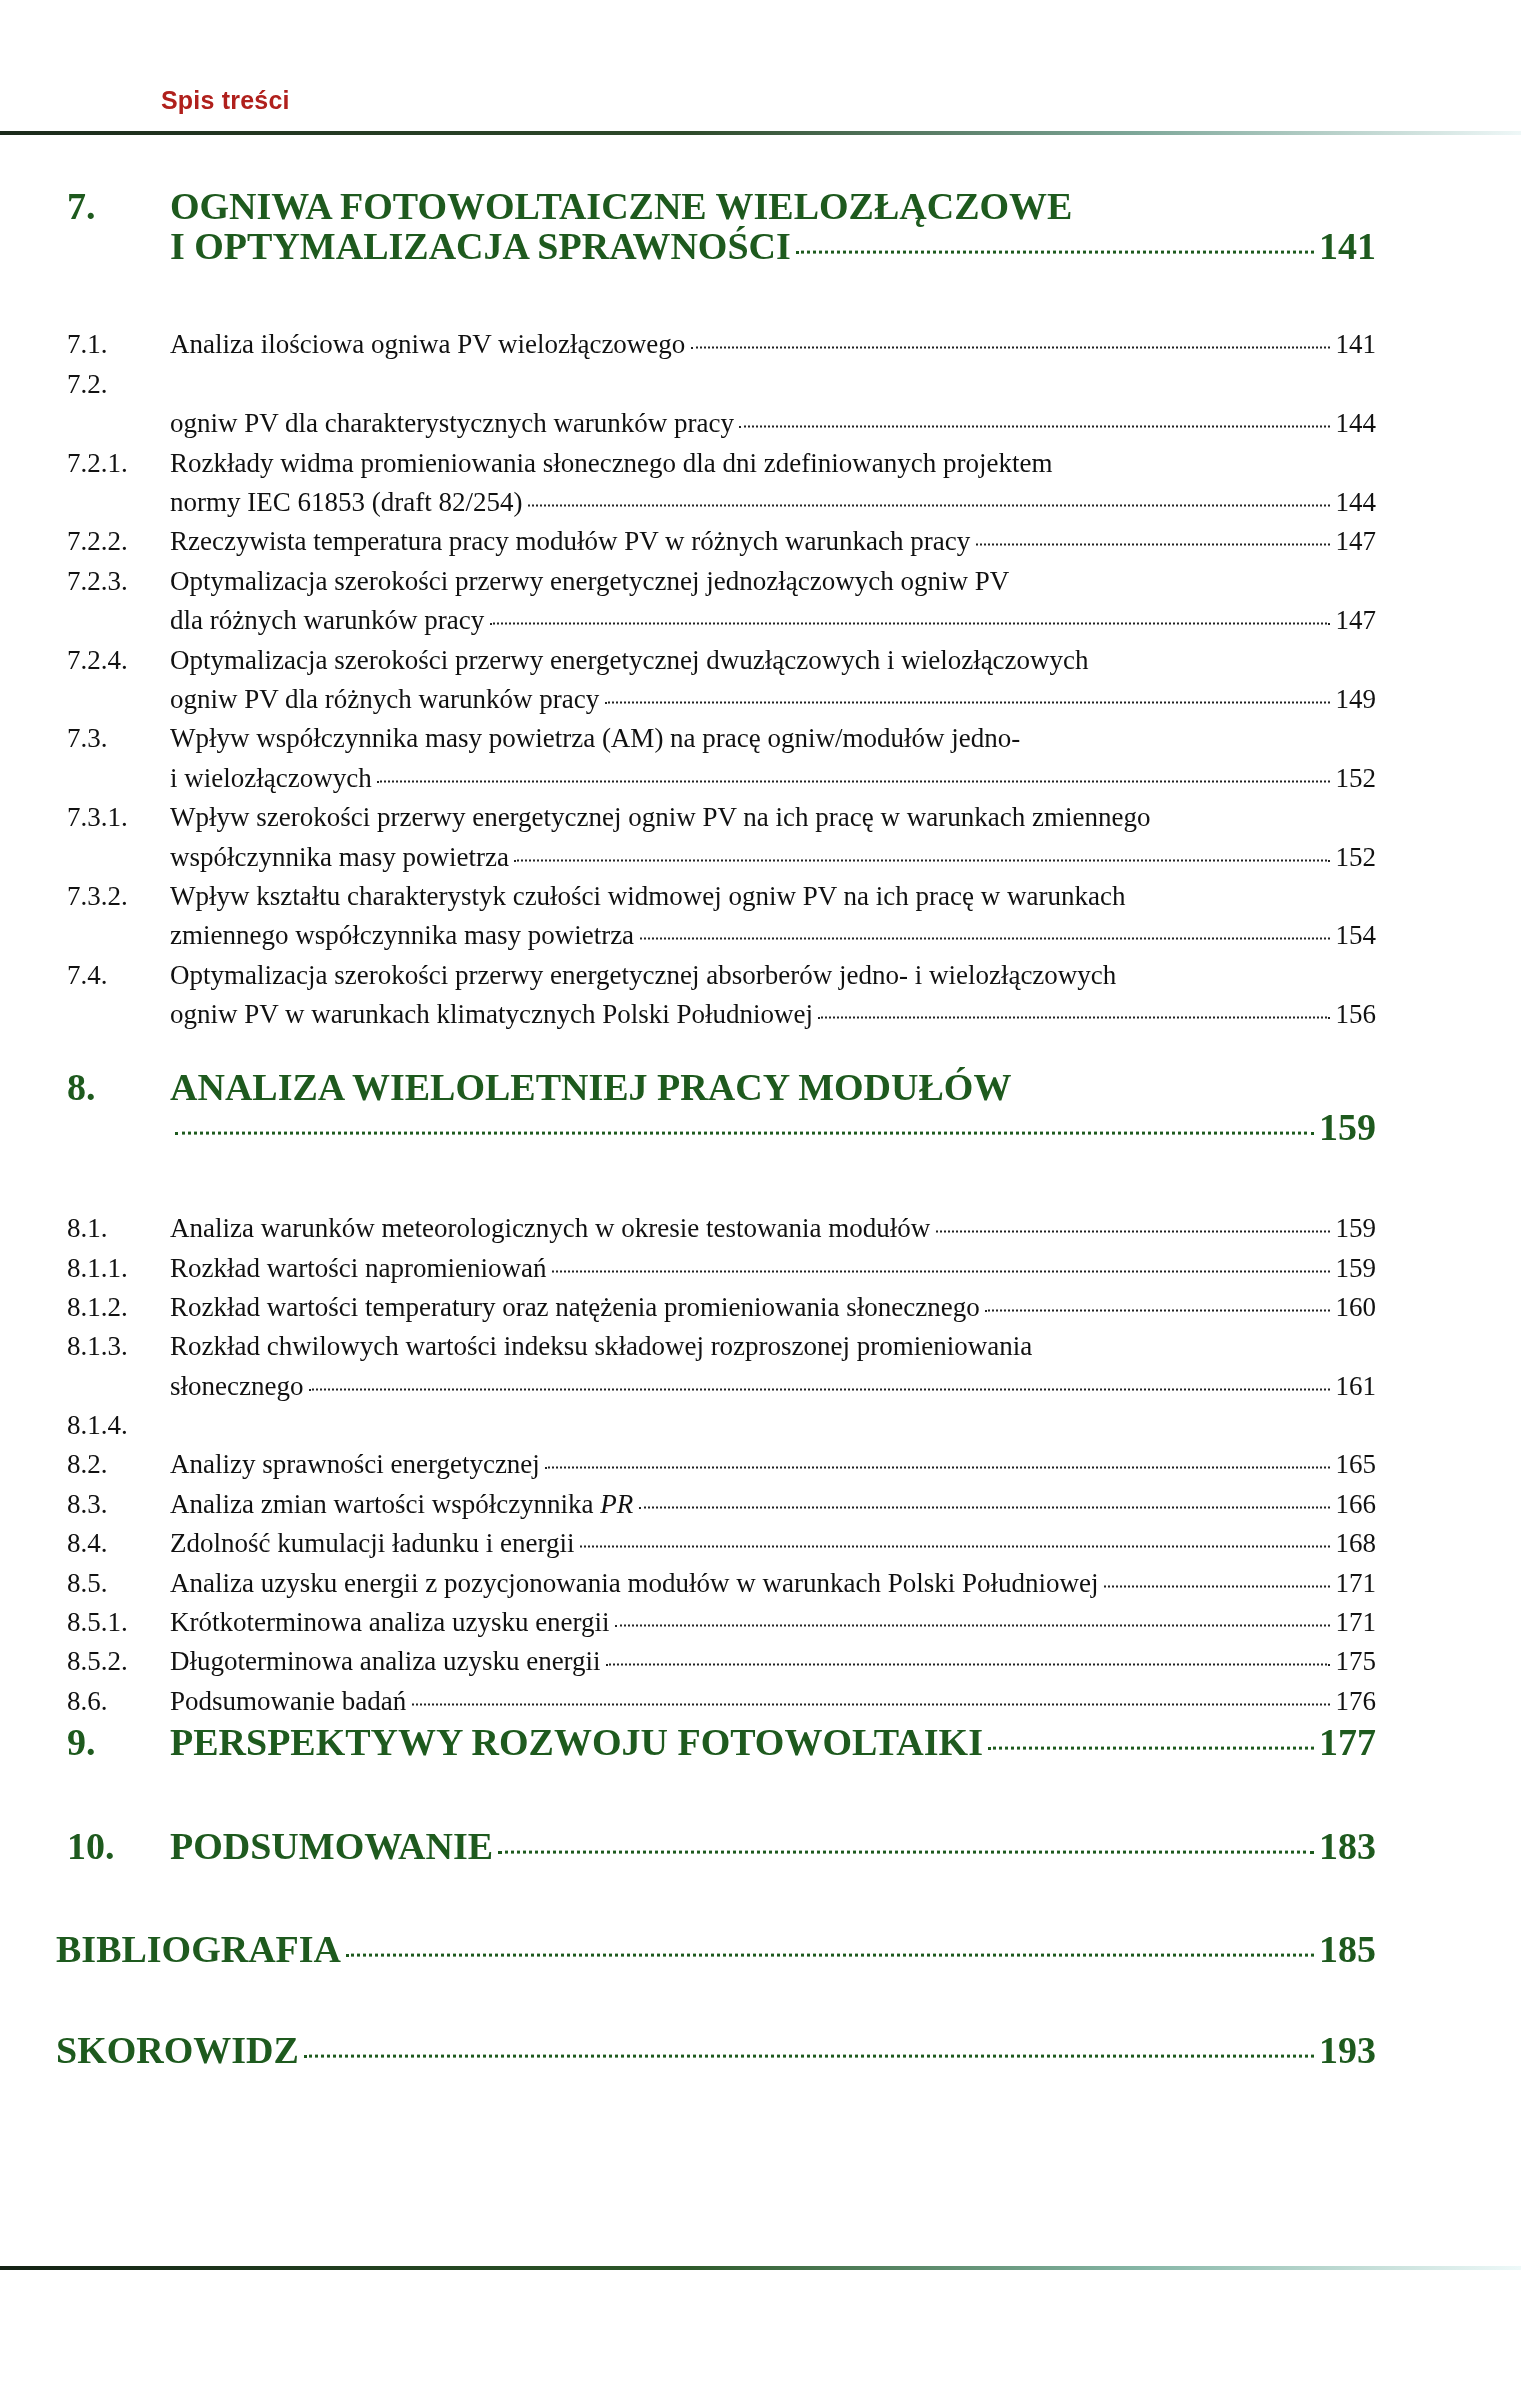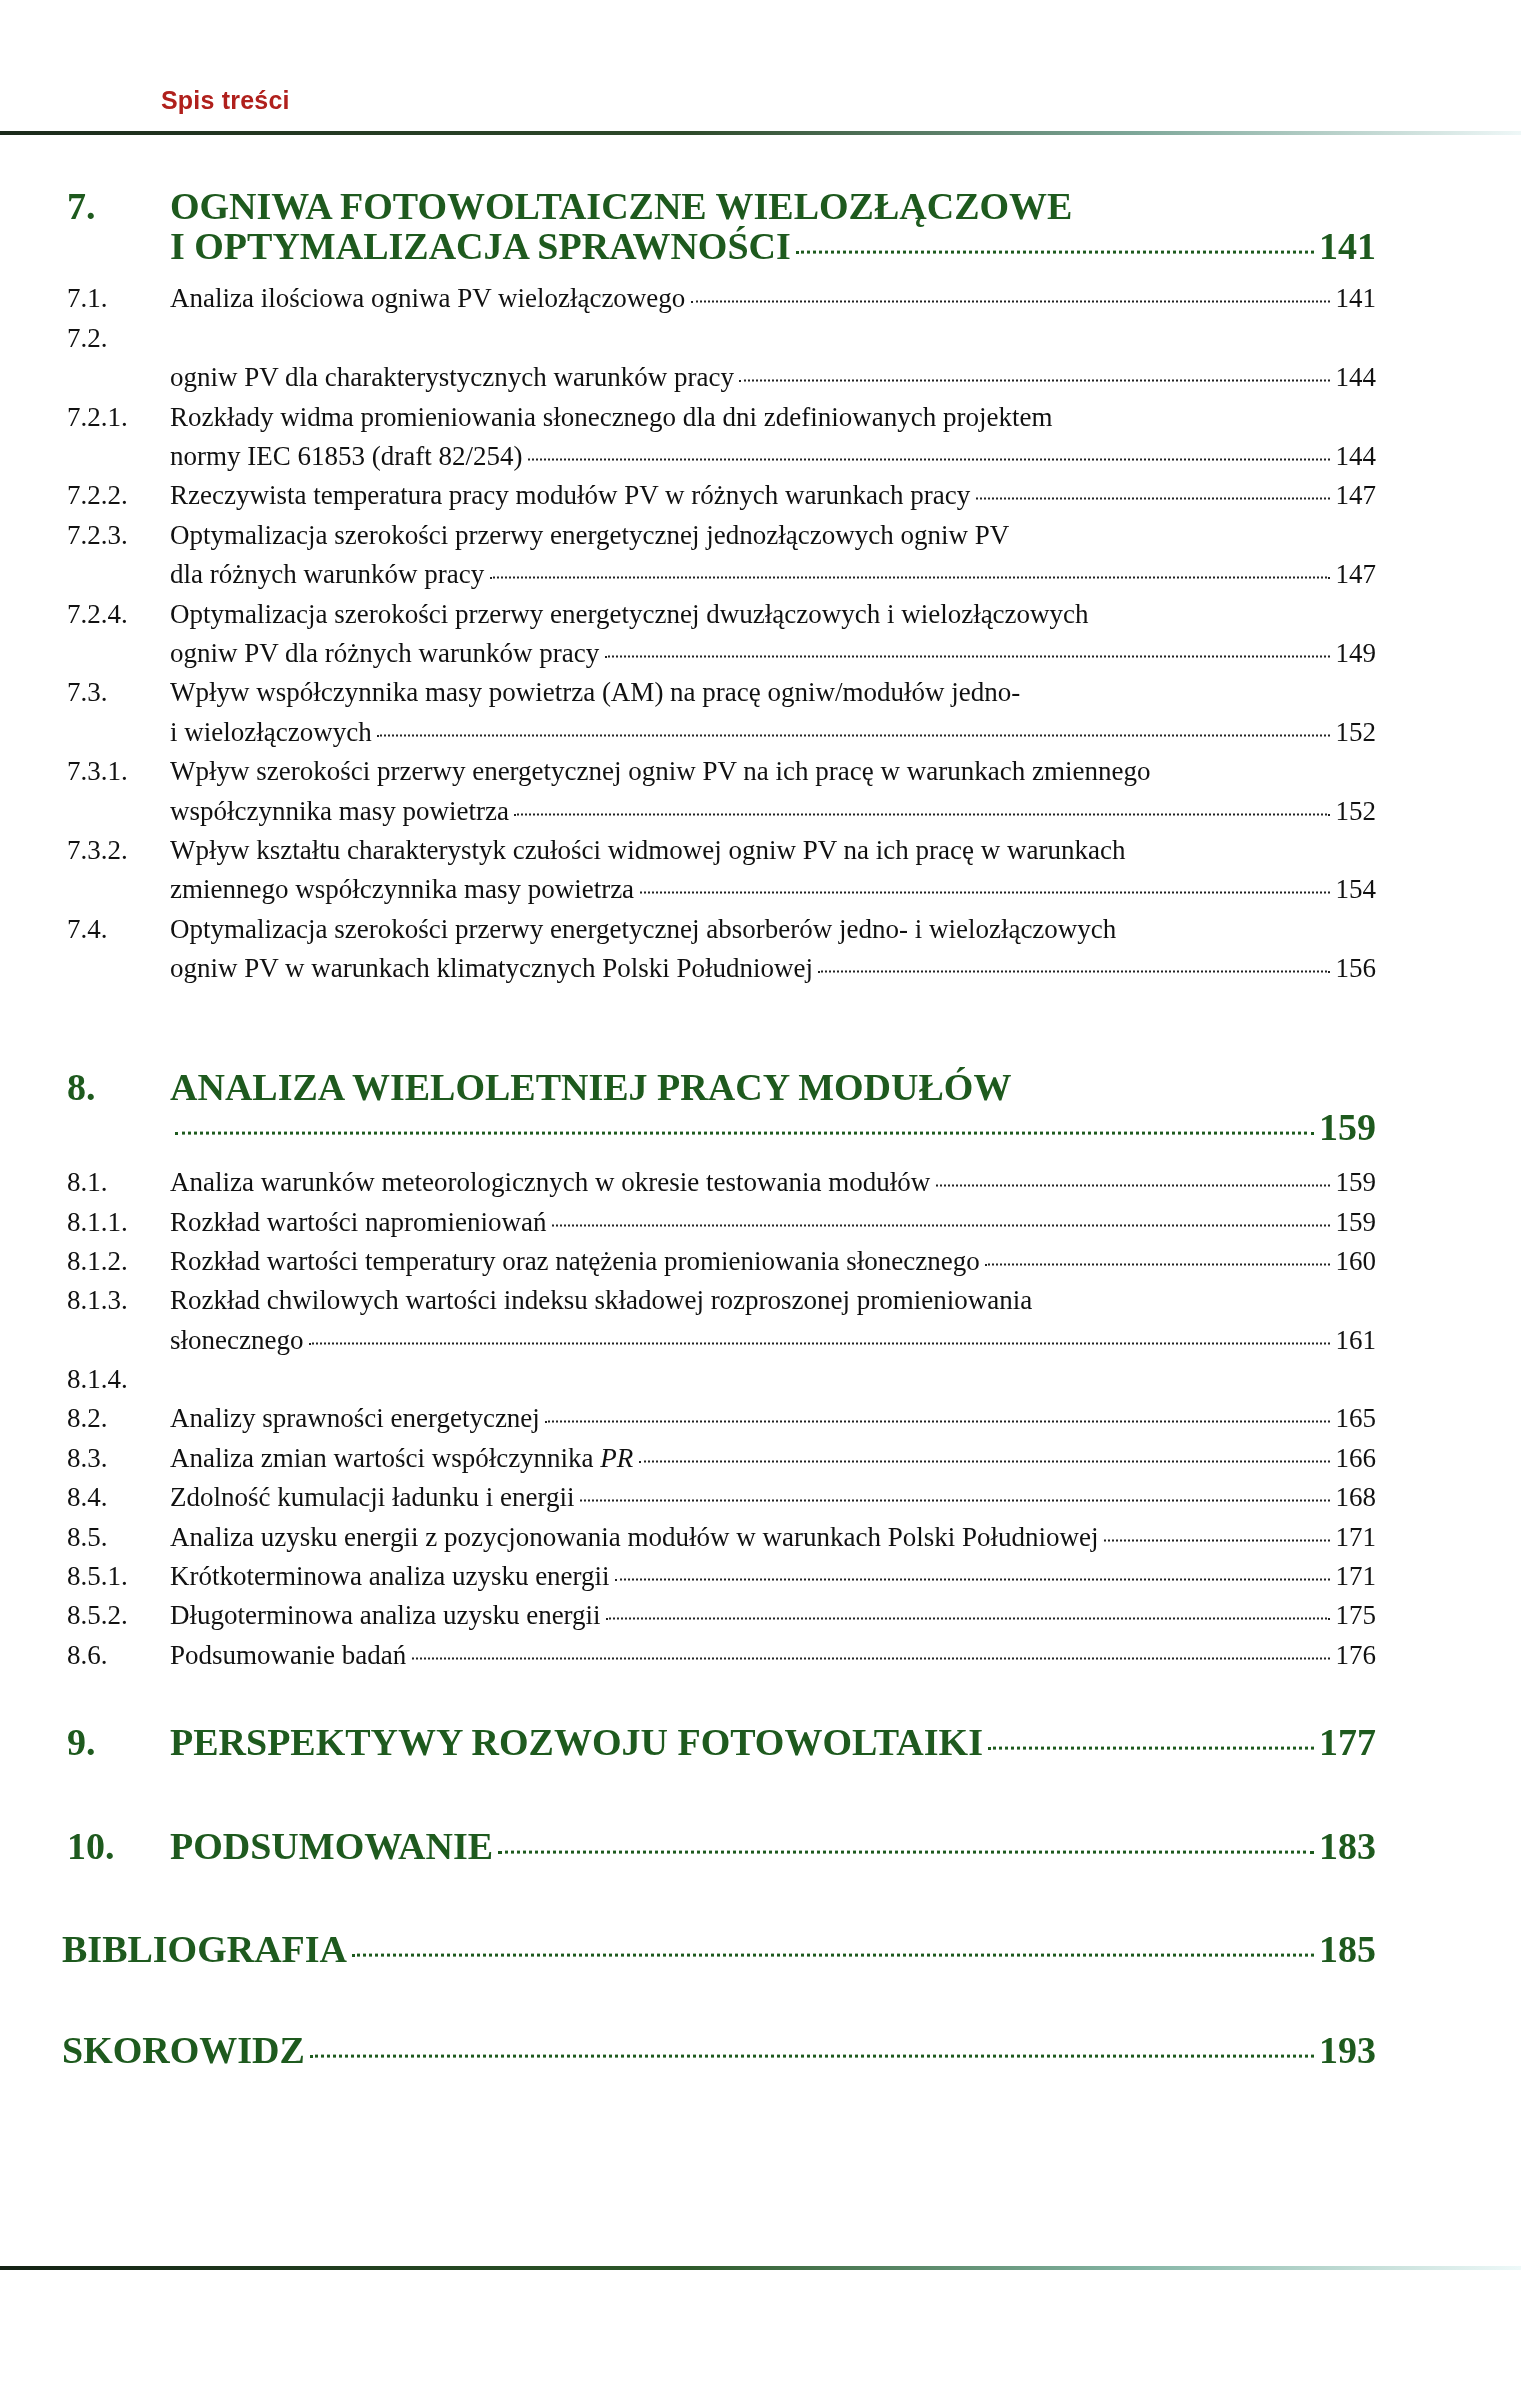"7.1." .entry .num, .entry .txt-wrap { margin-top: none -> 46px }
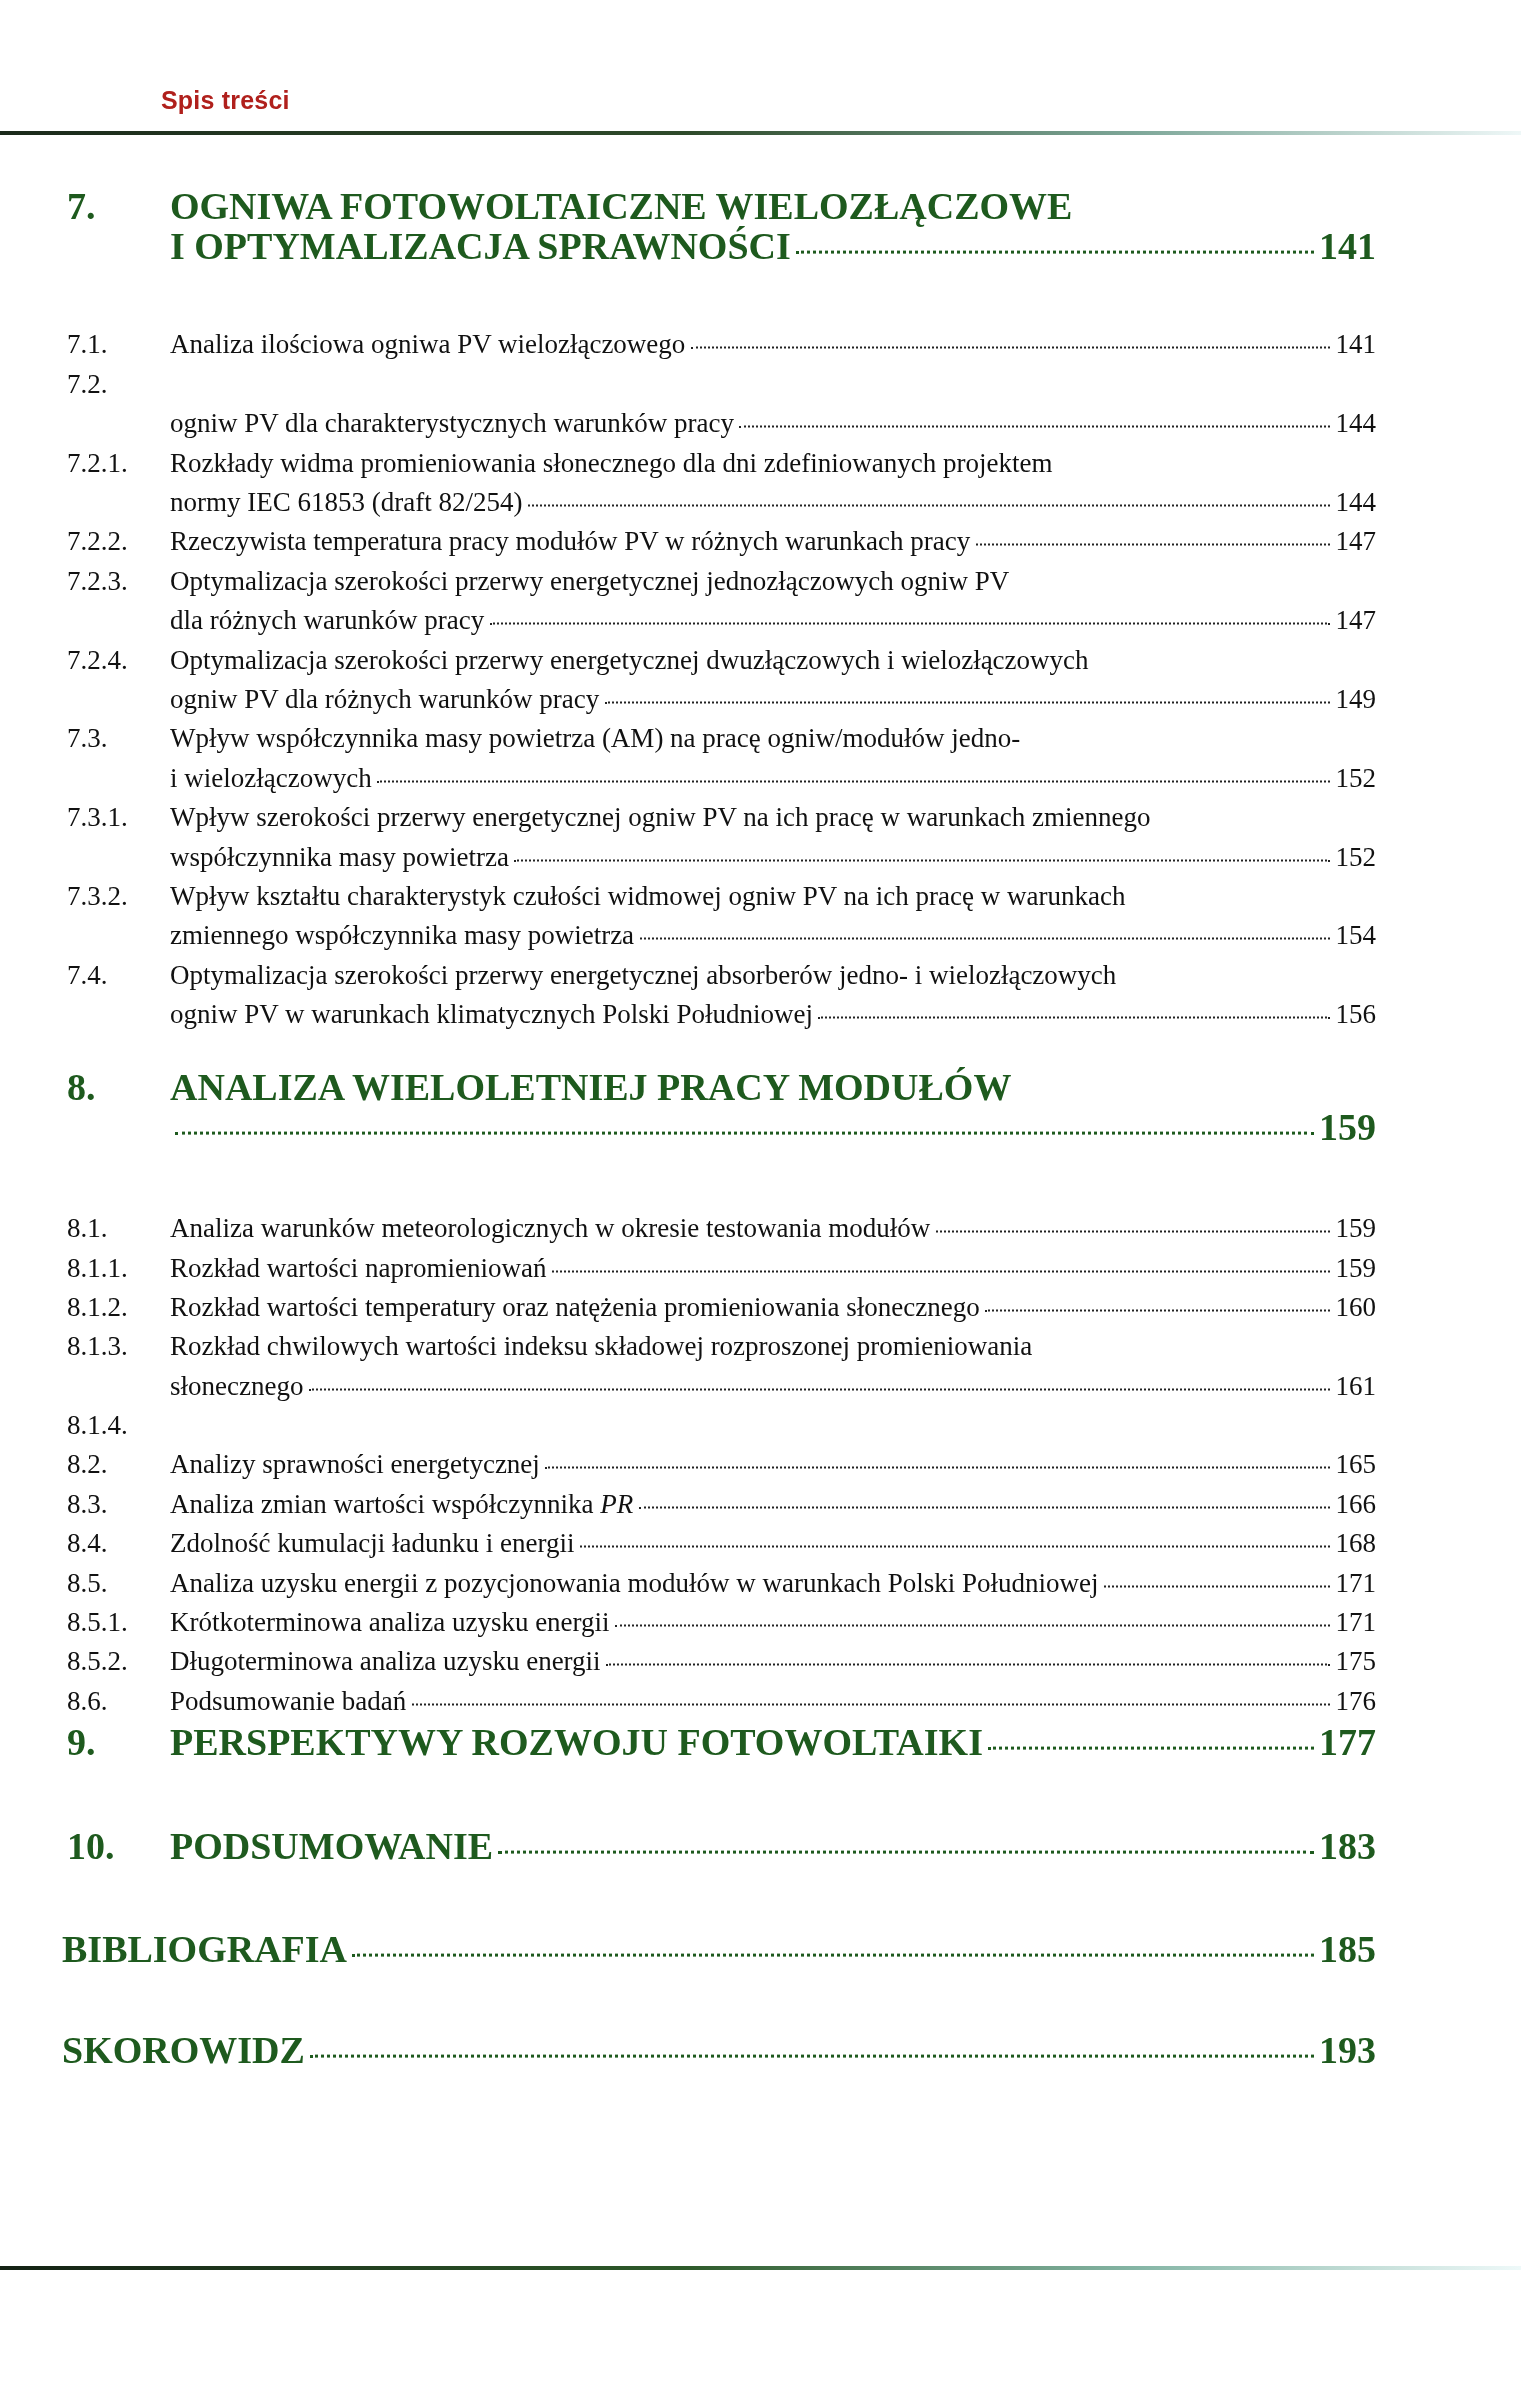"BIBLIOGRAFIA" .chap.unnumbered .txt-wrap { left: 62px -> 56px }
